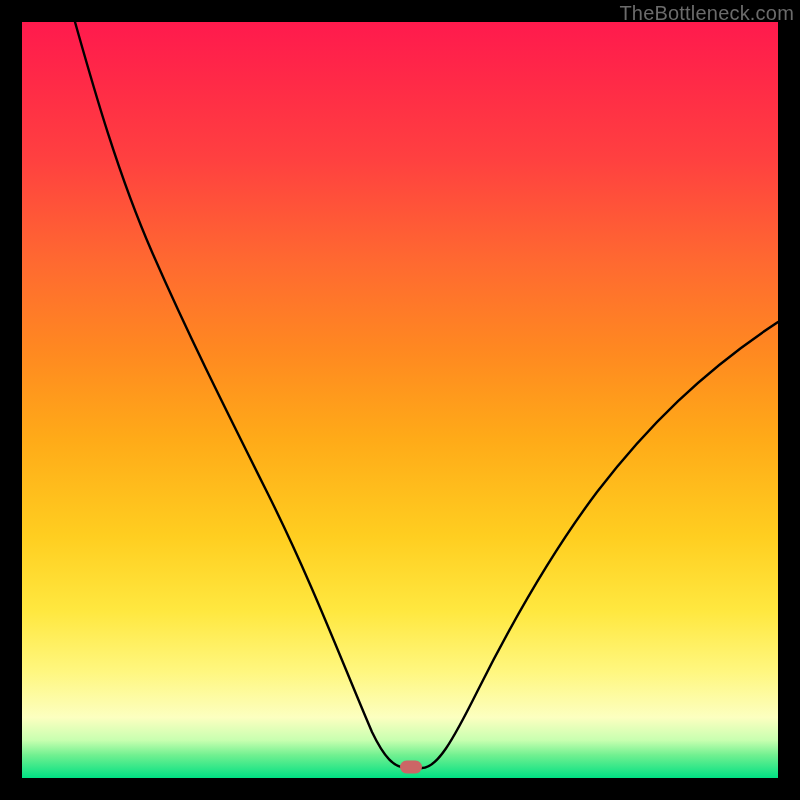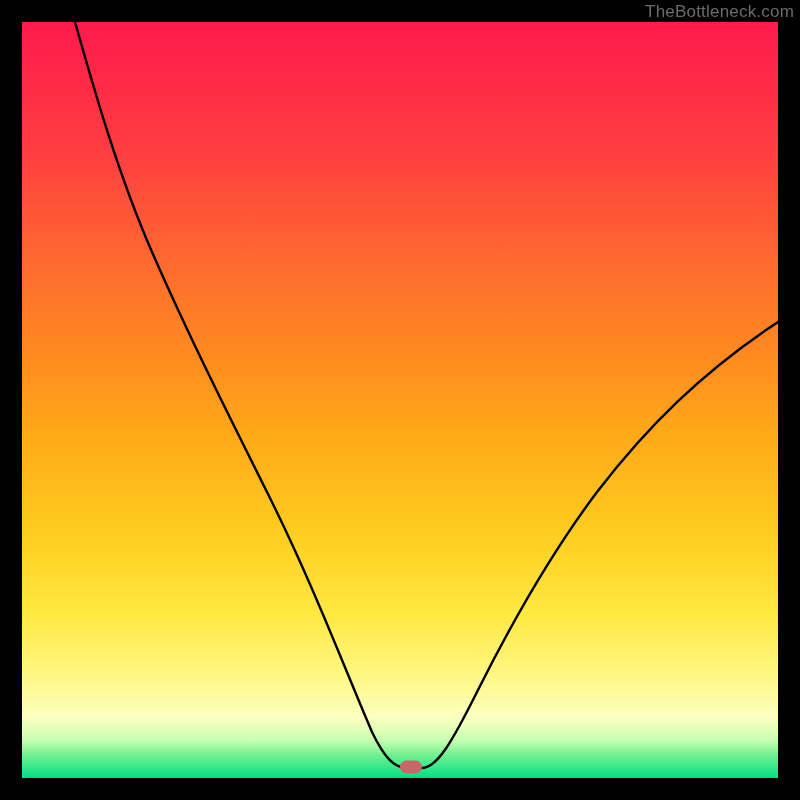"TheBottleneck.com" .watermark { font-size: 17px -> 20px }
